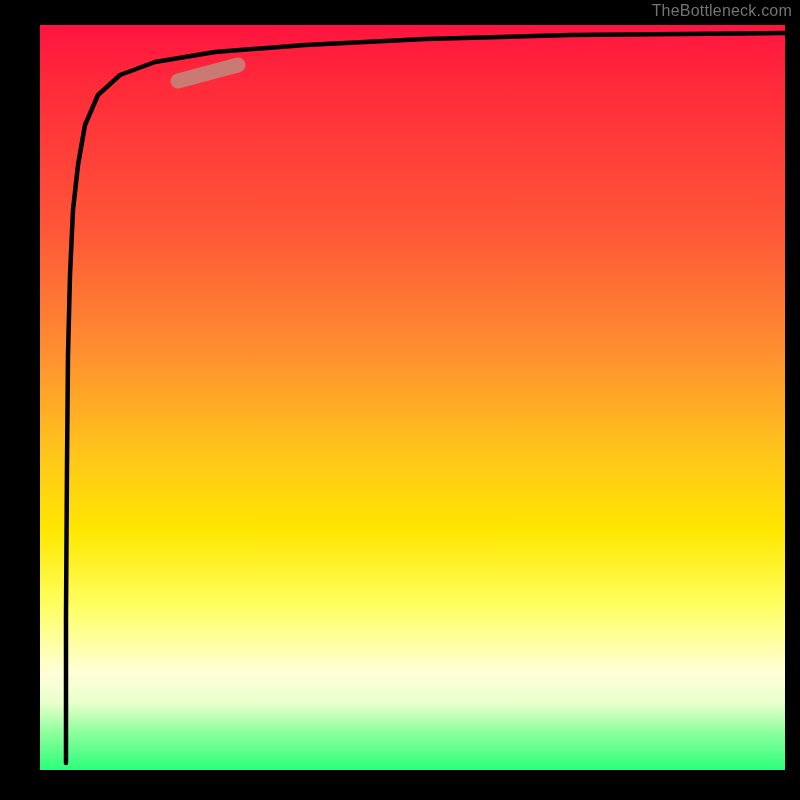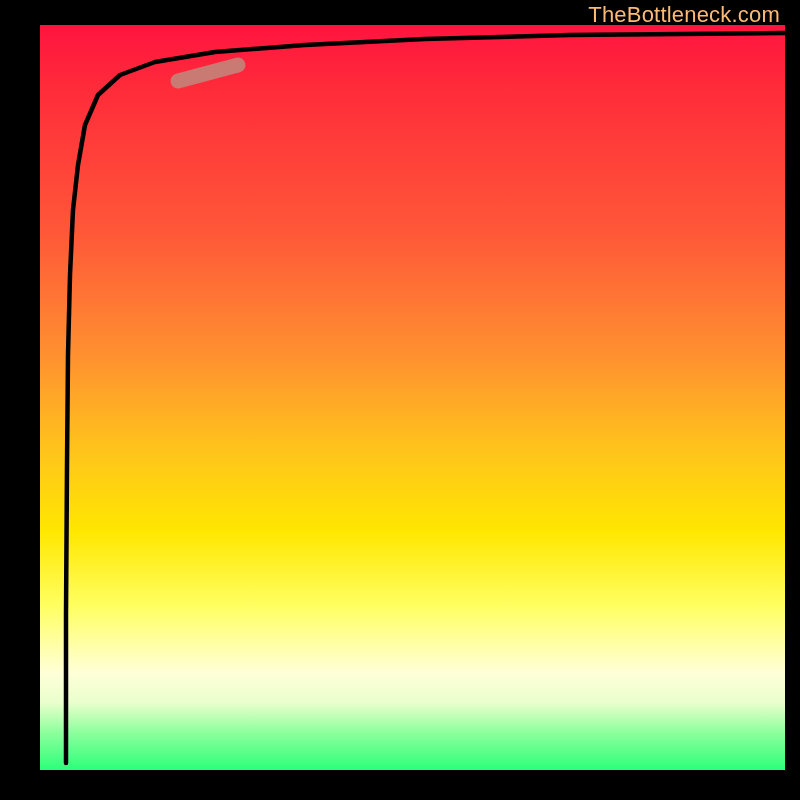"TheBottleneck.com" .watermark { color: #fdba74 -> #737373; font-size: 22px -> 16px; right: 20px -> 8px }
